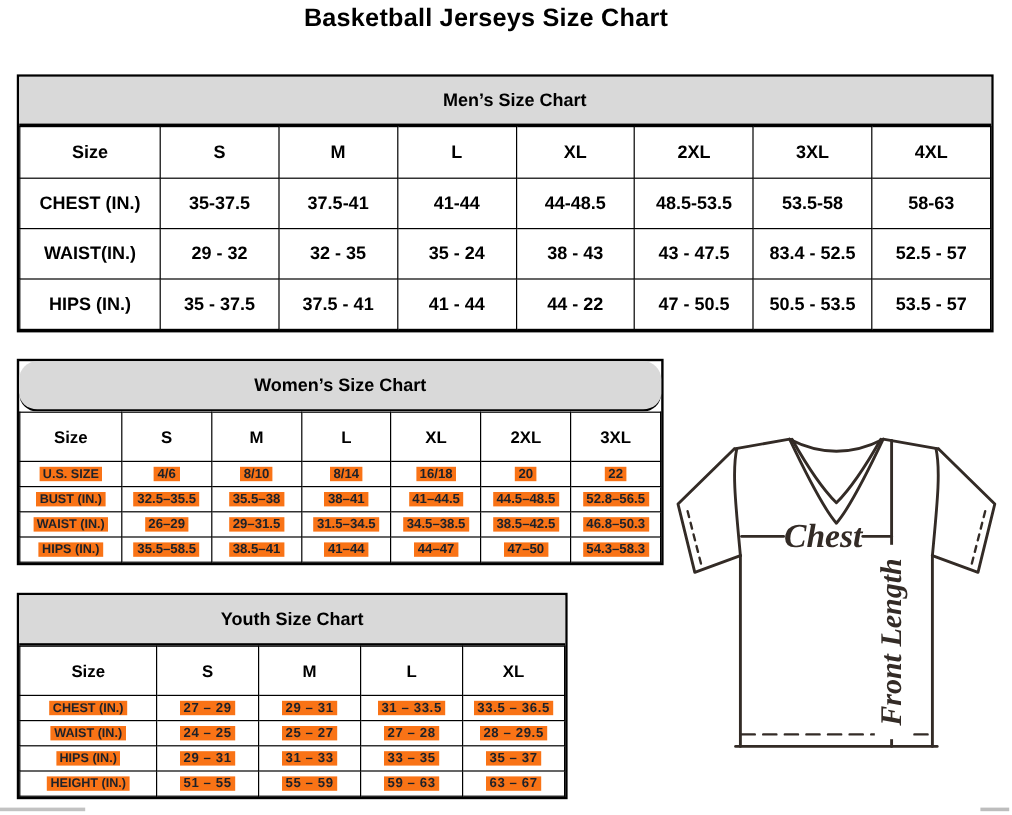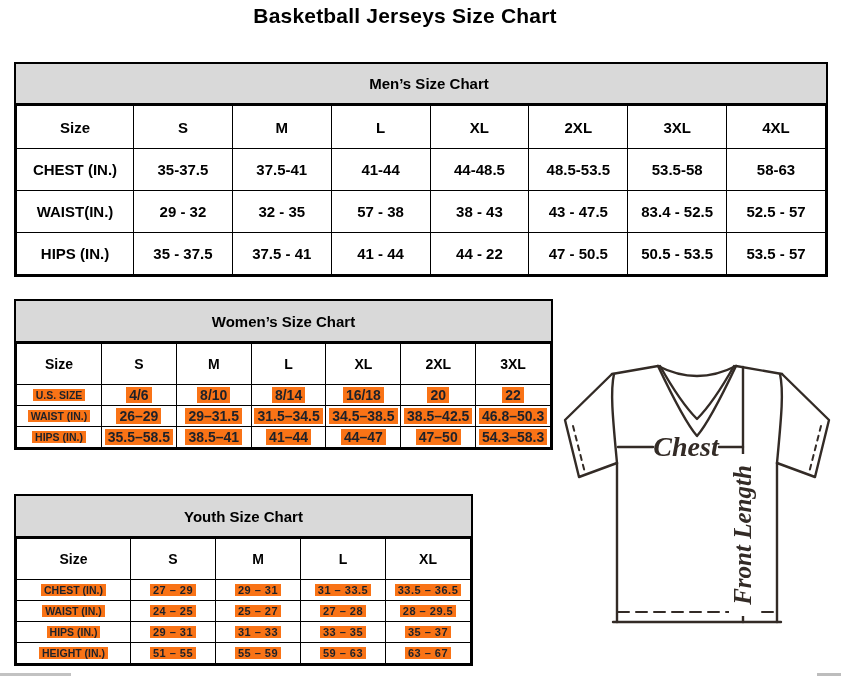"57 - 38" span.hl { text: 57 - 38 -> 35 - 24 }
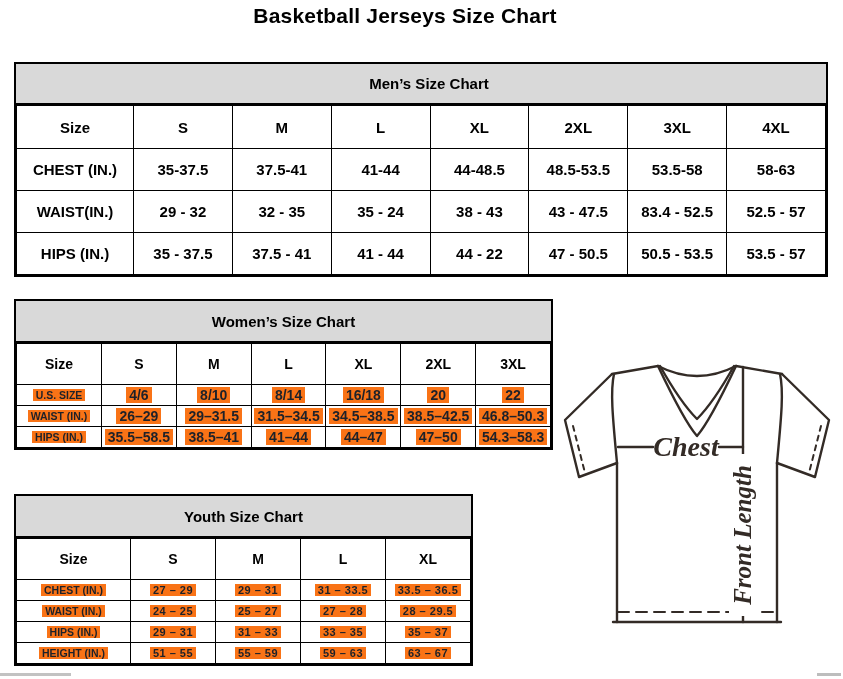"Women’s Size Chart" #womens .bar { border-radius: none -> 15px }
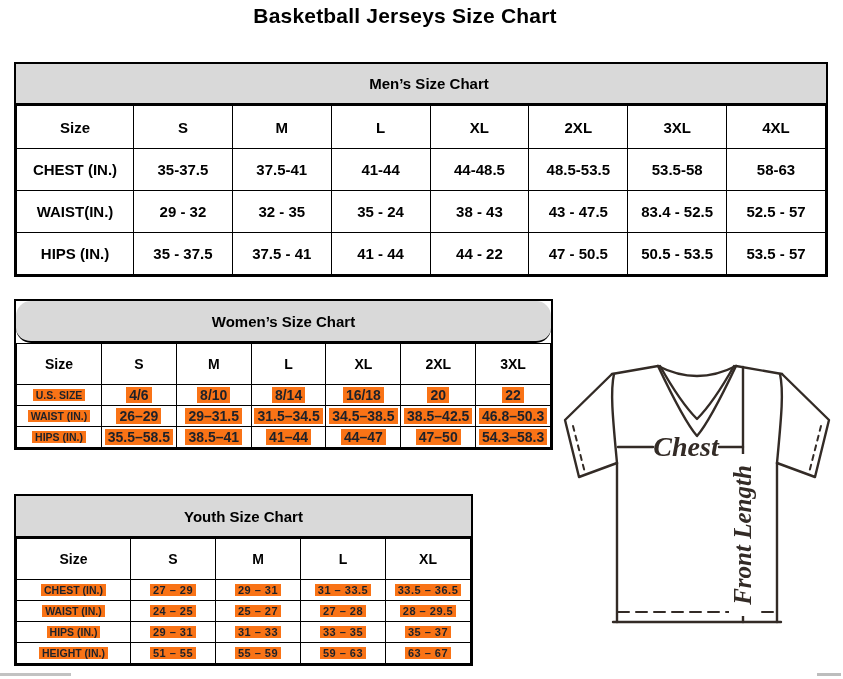"4/6" #womens tbody td { font-size: 14px -> 11px }
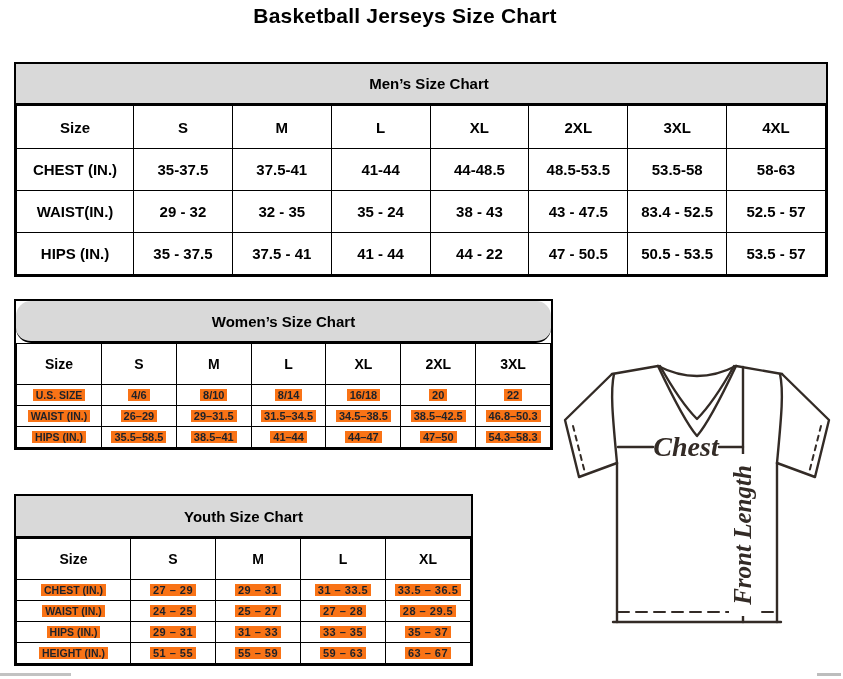"BUST (IN.)" tr { html: none -> <tr> <th><span>BUST (IN.)</span></th> <td><span>32.5–35.5</span></td> <td><span>35.5–38</span></td> <td><span>38–41</span></td> <td><span>41–44.5</span></td> <td><span>44.5–48.5</span></td> <td><span>52.8–56.5</span></td> </tr> }
